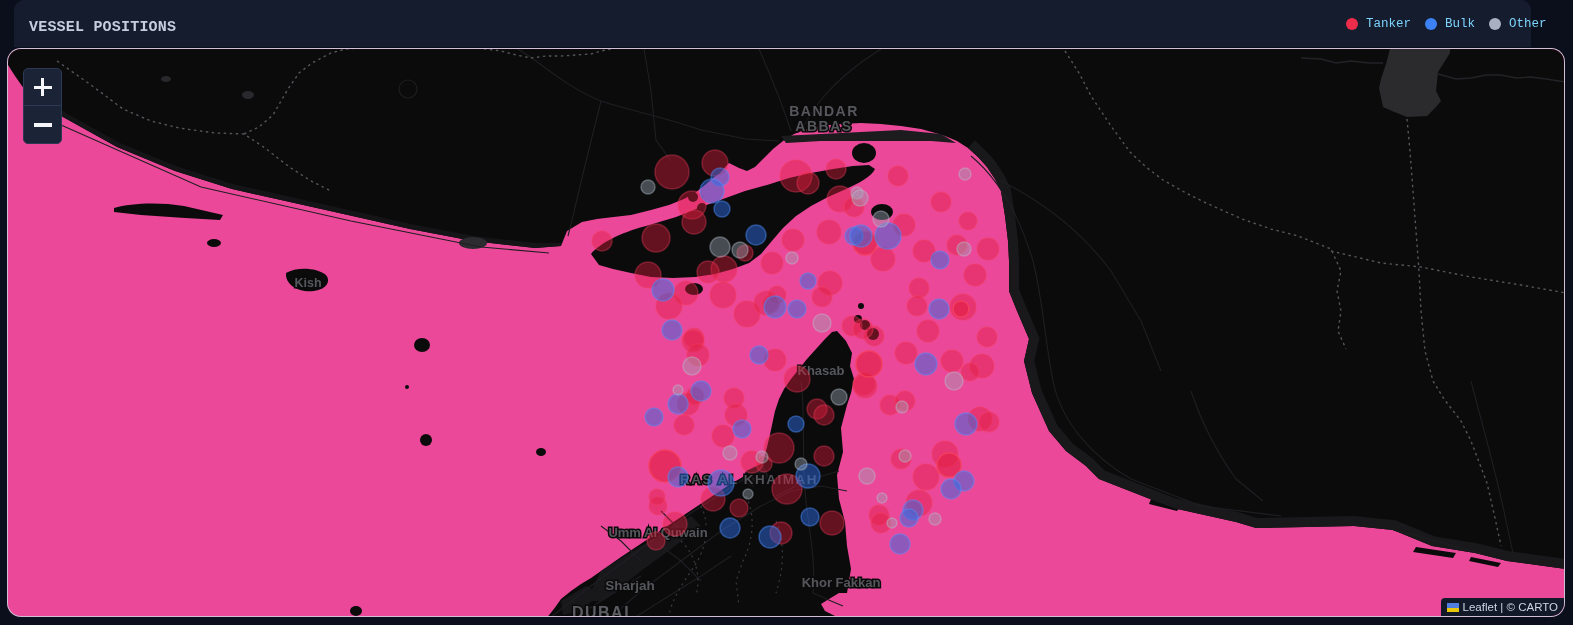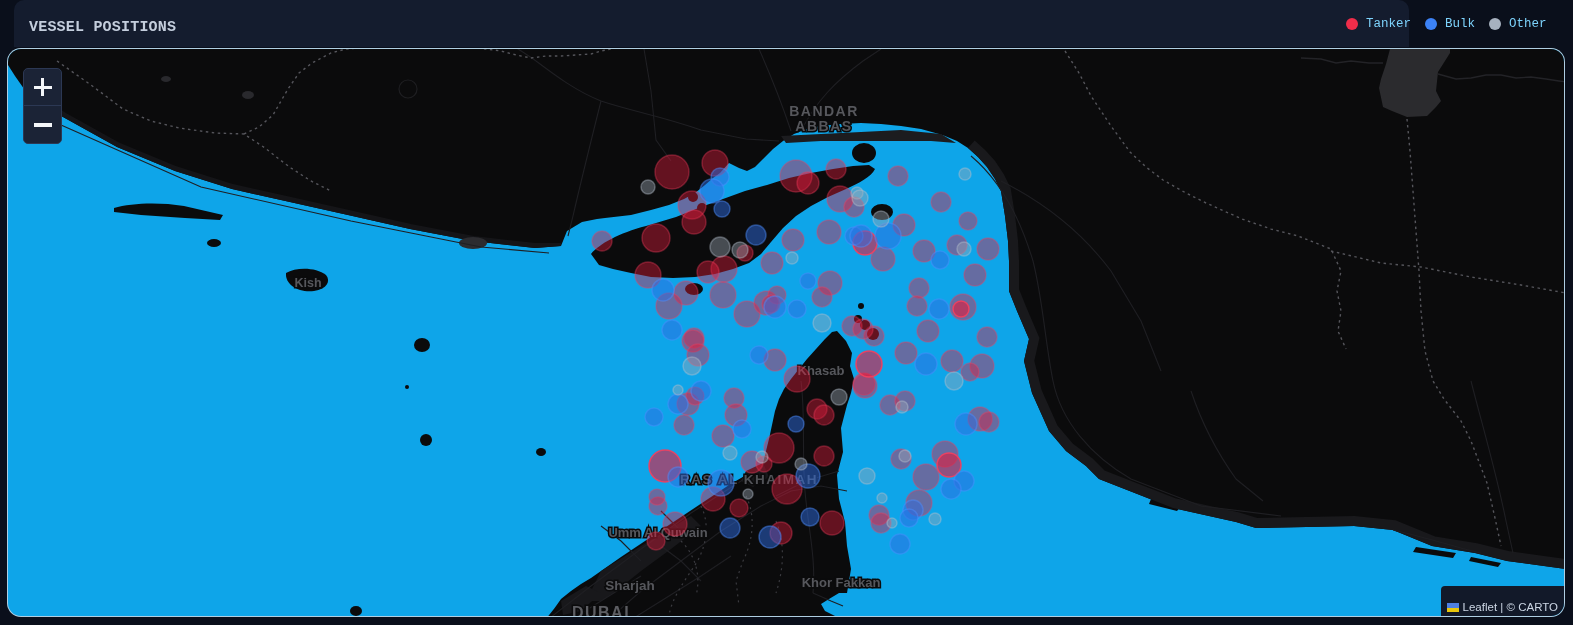"VESSEL POSITIONS" .hdr { width: 1395px -> 1517px }
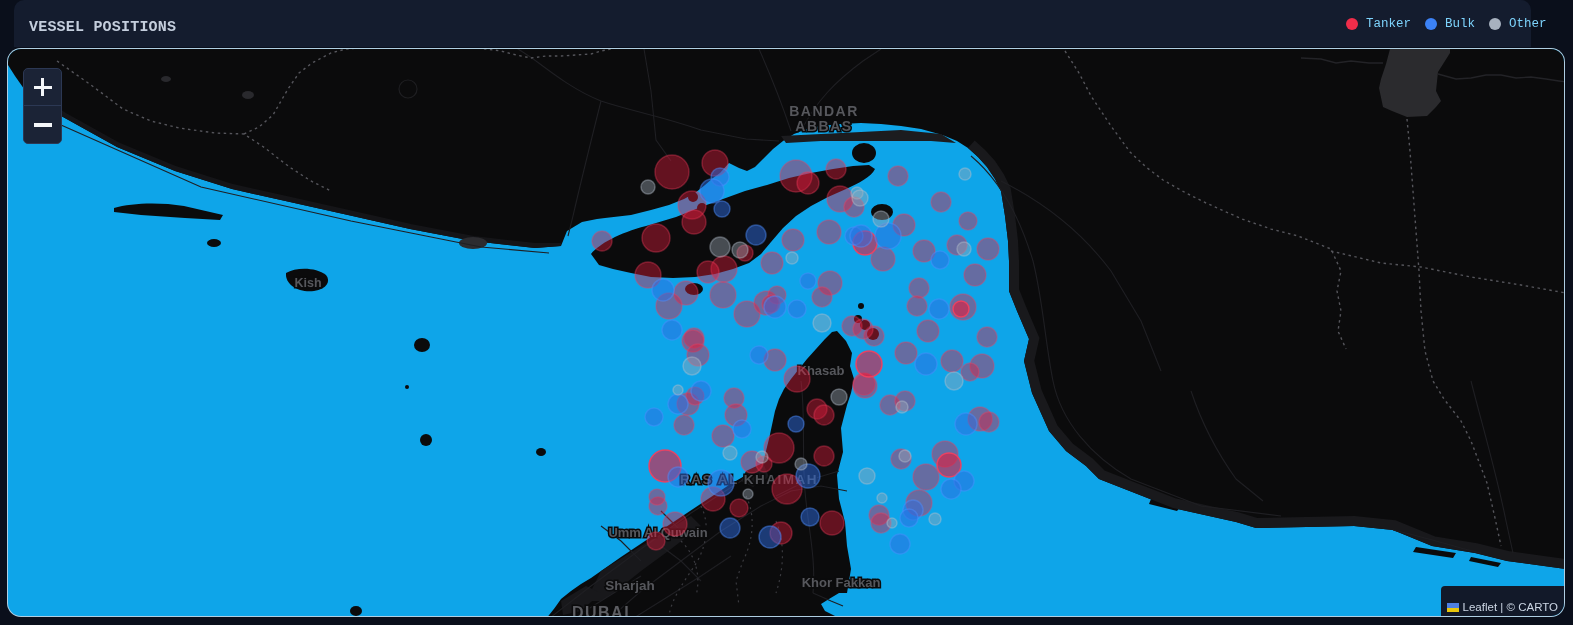"BANDAR" .map { background: #0ea5e9 -> #ec4899 }
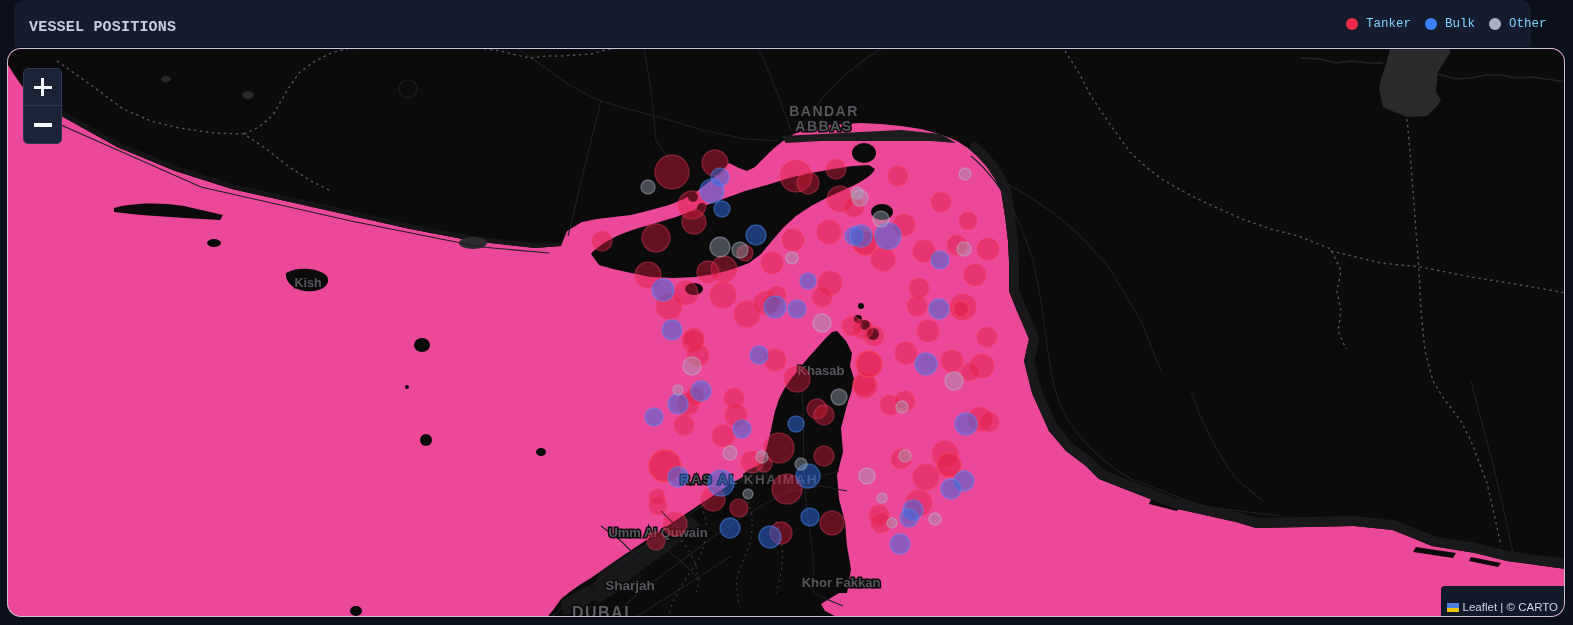"Leaflet | © CARTO" .attr { padding: 12px 6px 0 6px -> 0 6px 0 6px }
